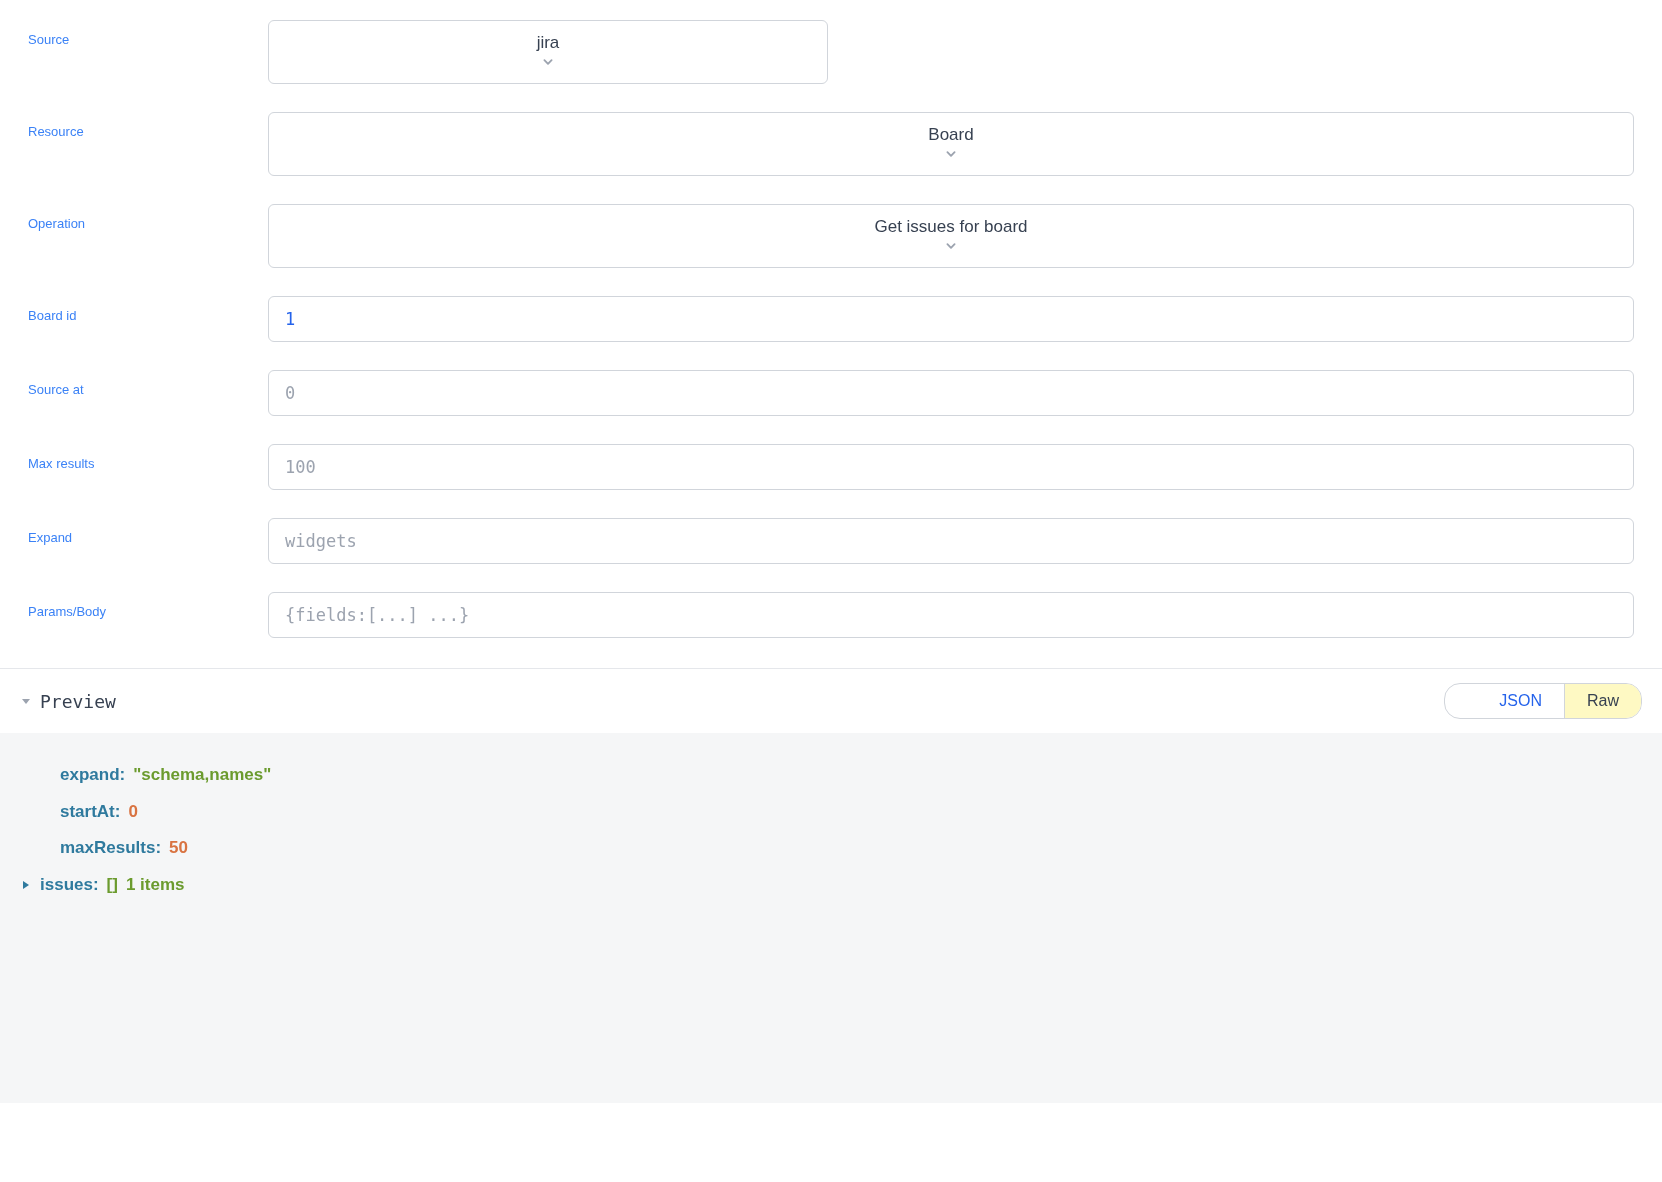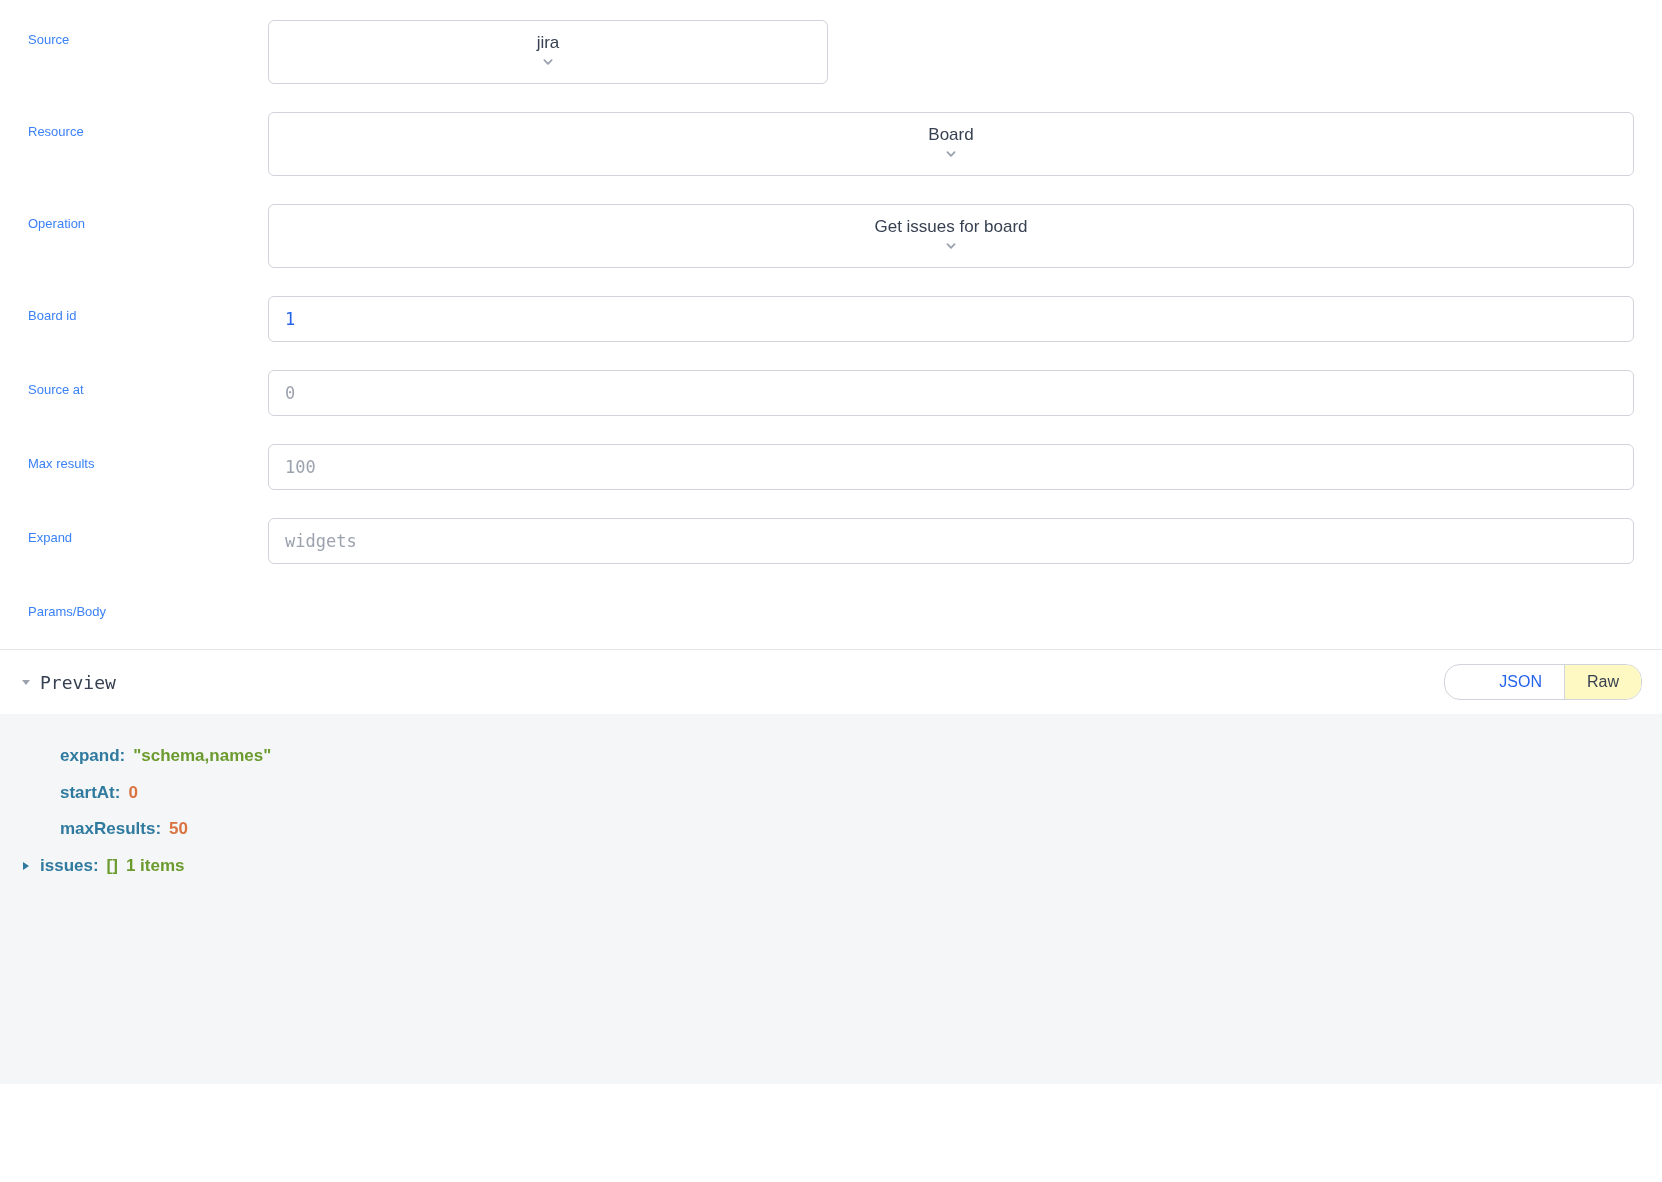"{fields:[...] ...}" div.form-control-wrapper { html: none -> <div> <input> </div> }
